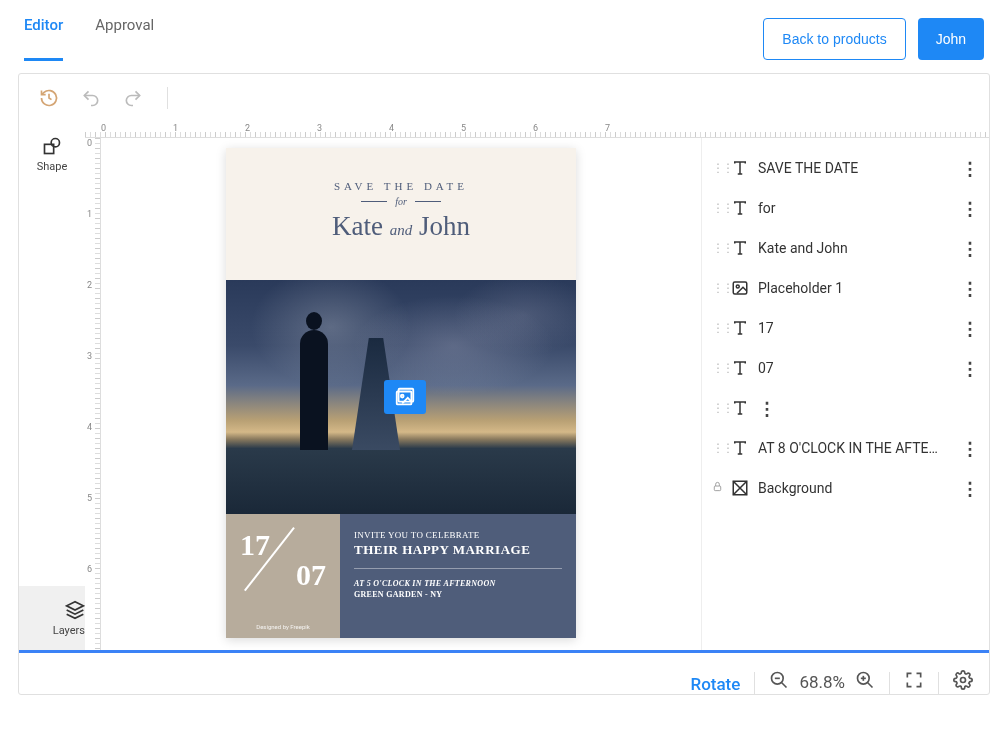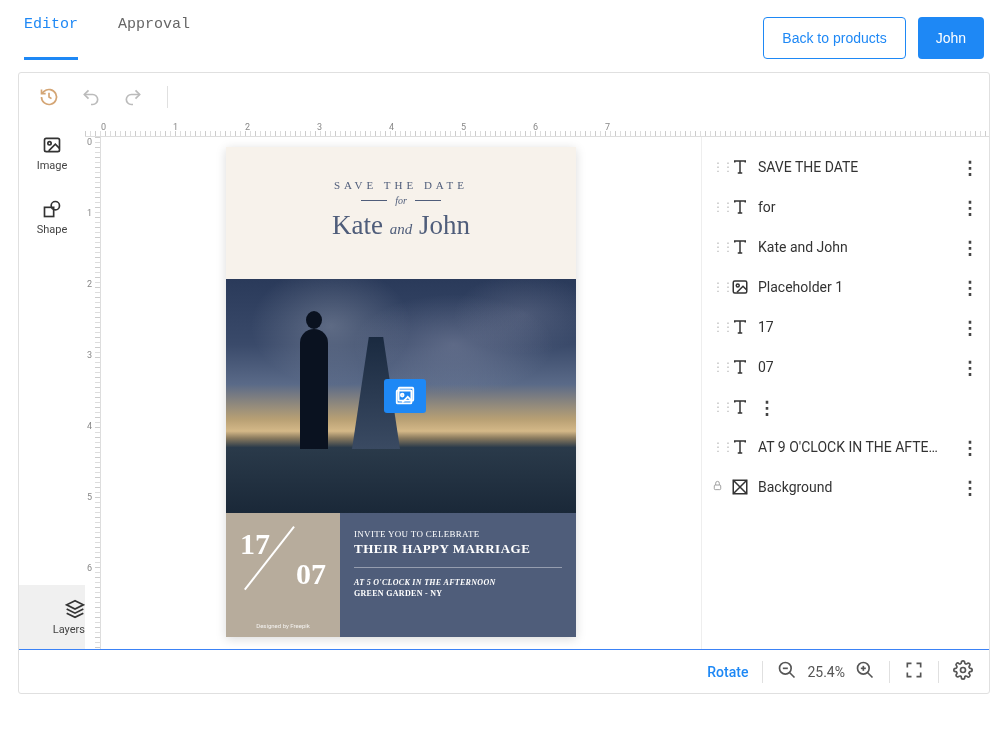"Editor" .tabs { font-family: Liberation Mono, monospace -> none; gap: 40px -> 32px }
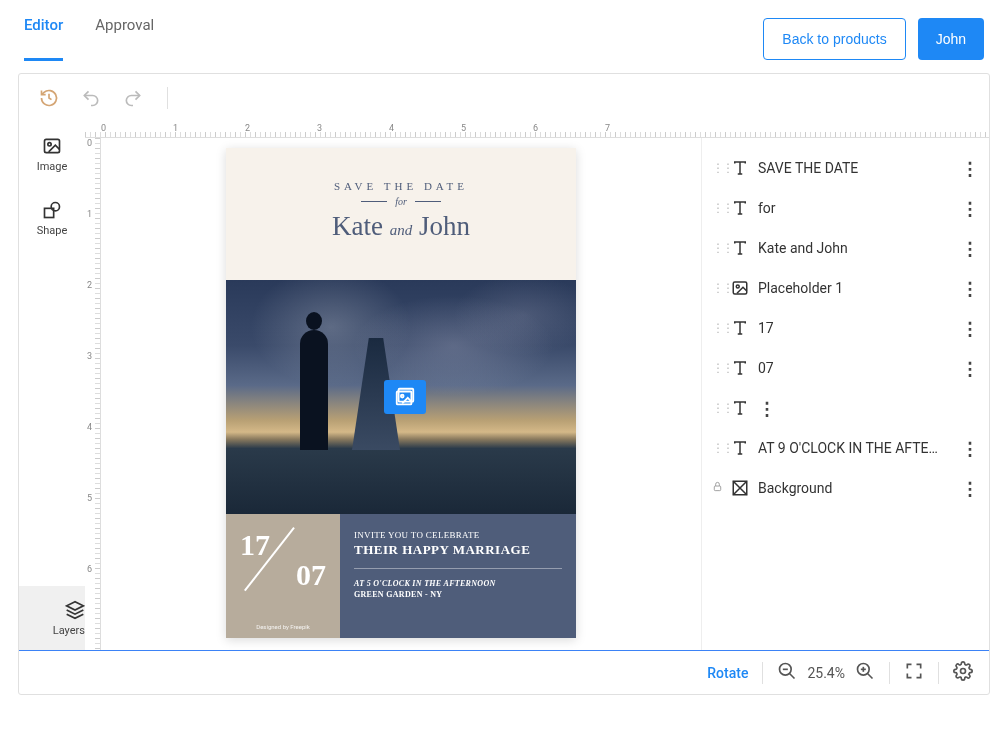"Image" div.tool { html: <div> <svg> <rect></rect> <circle></circle> <path></path> </svg> <span>Image</span> </div> -> none }
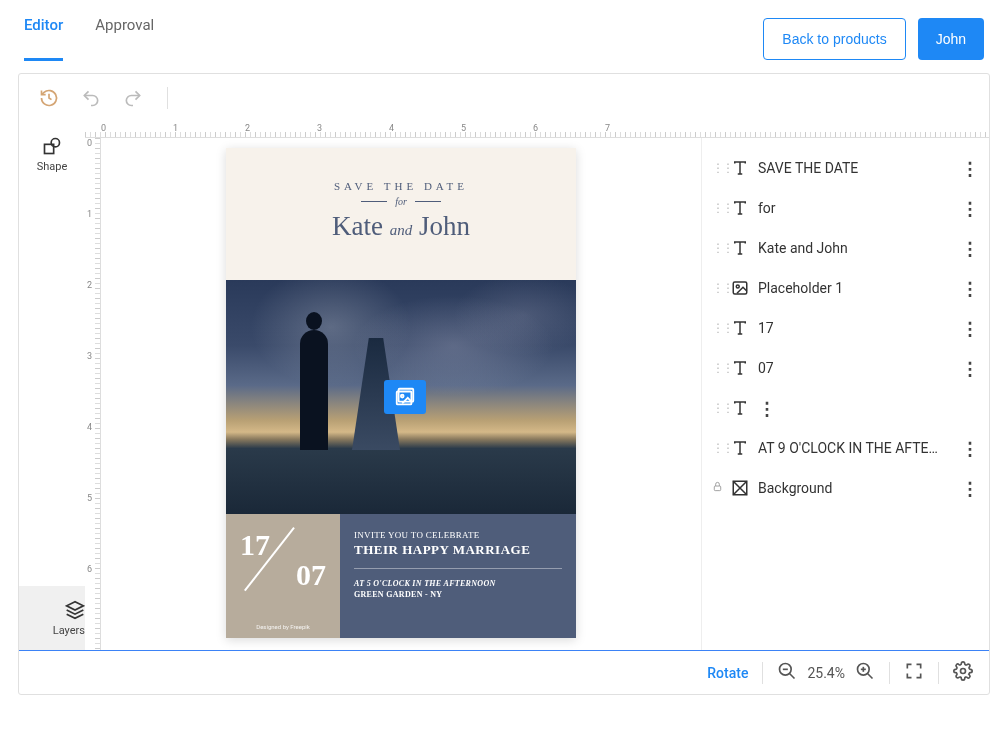"AT 9 O'CLOCK IN THE" span.layer-label { text: 9 -> 8 }
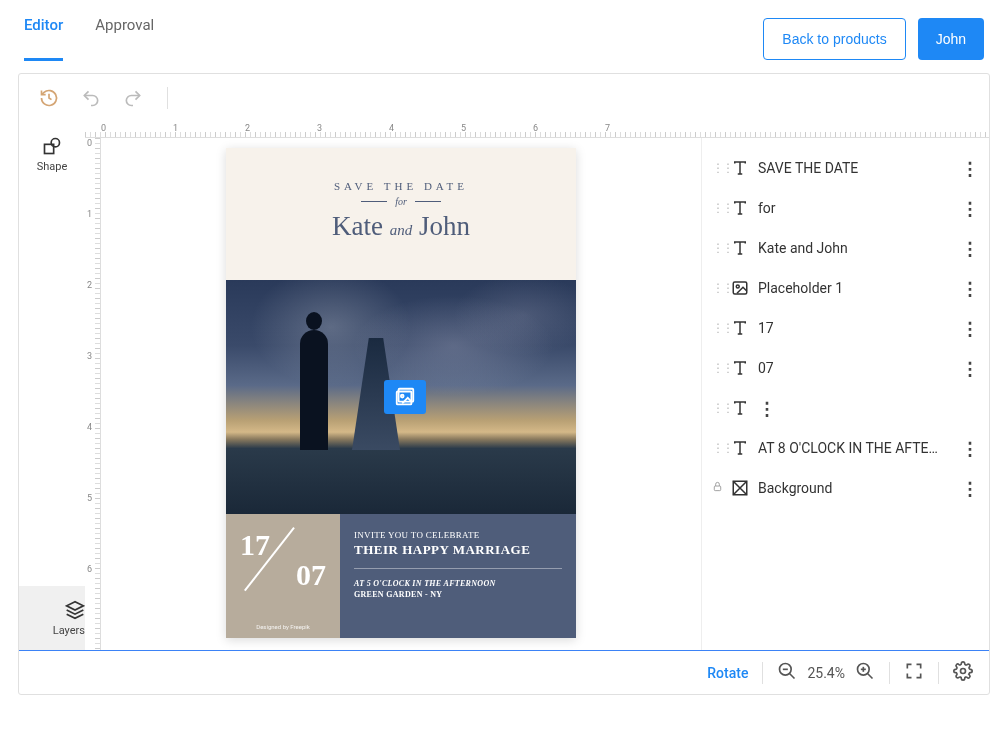"Rotate" .status-bar { align-items: center -> flex-end; border-top: 1px solid #3b82f6 -> 3px solid #3b82f6; font-size: 14px -> 17px }
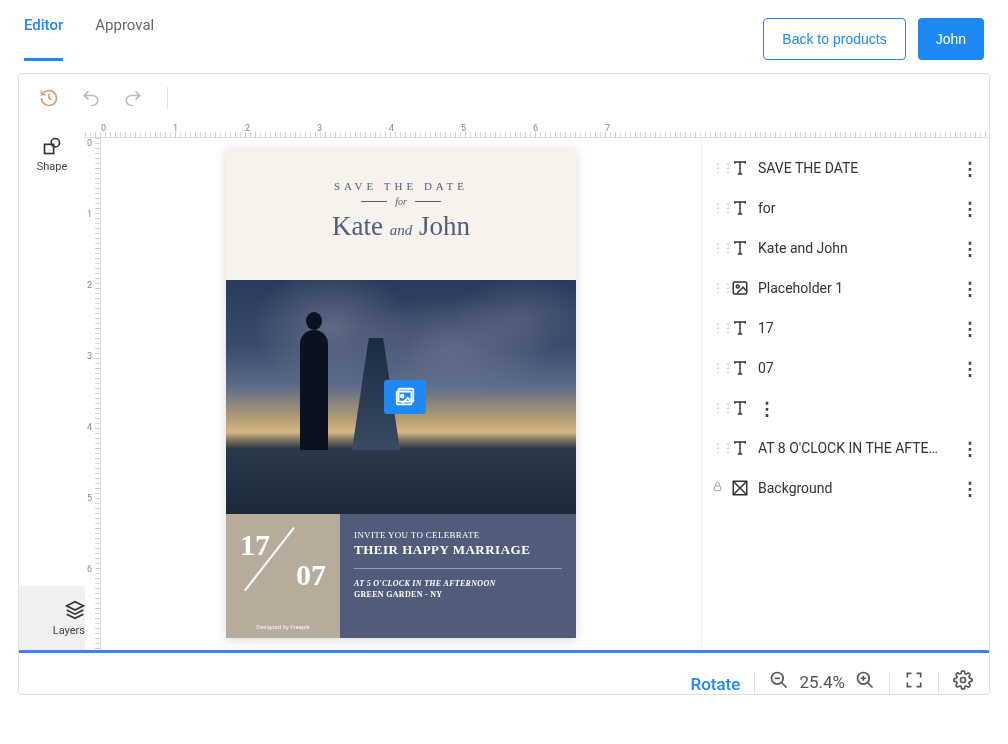"25.4%" span { text: 25.4% -> 68.8% }
